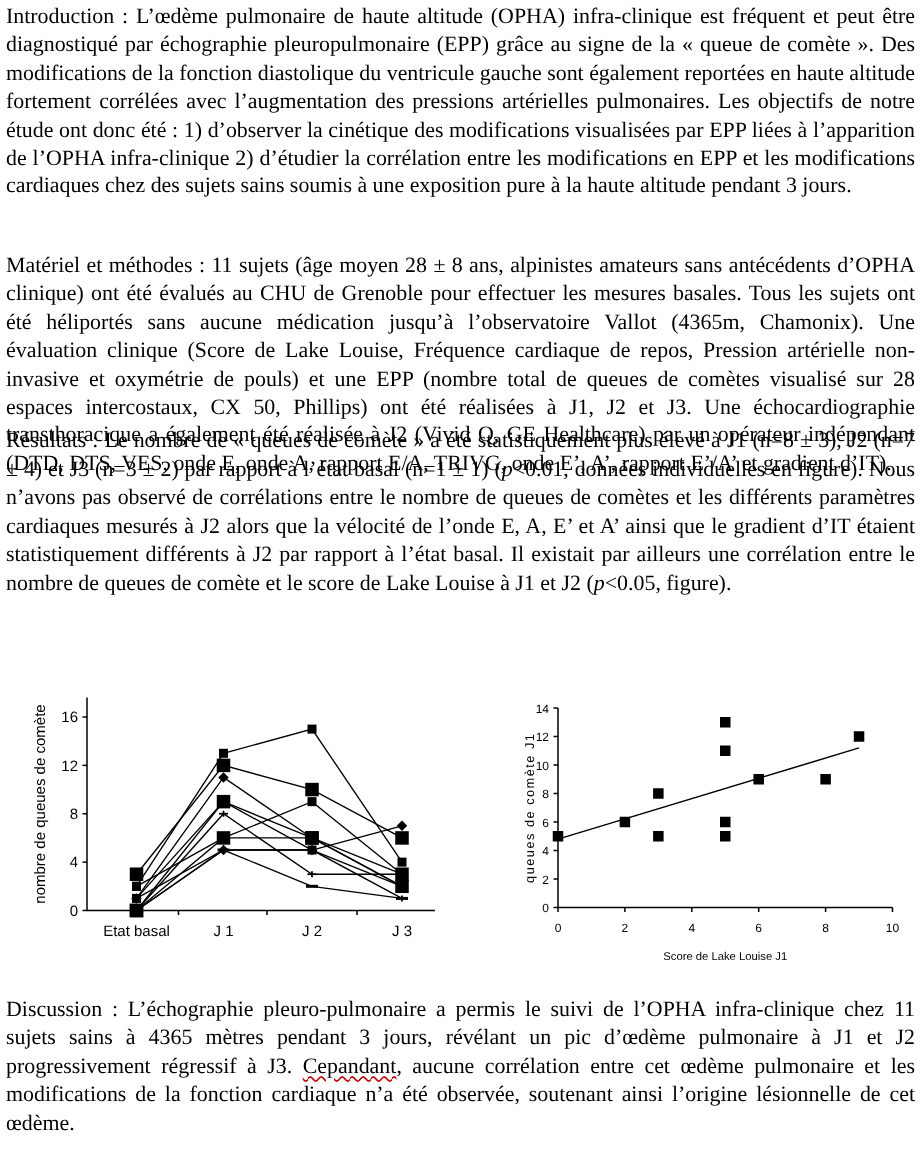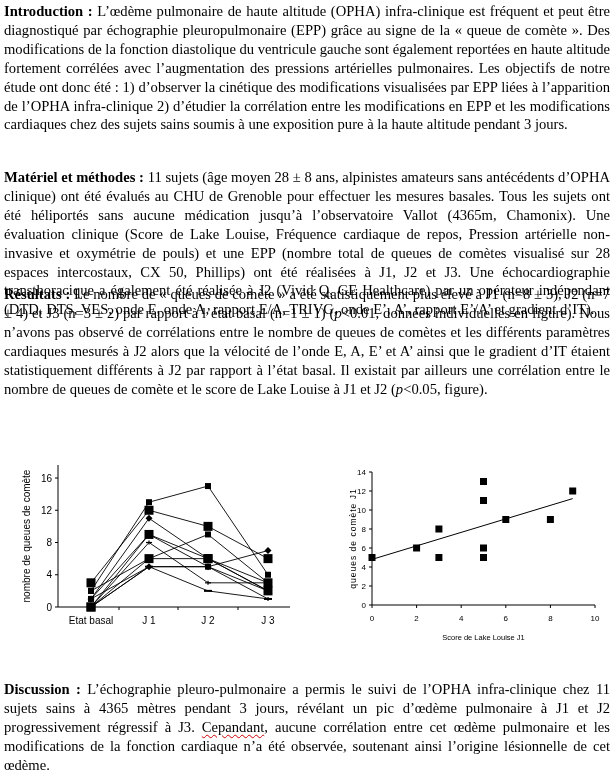"Introduction :" .para b { font-weight: bold -> normal }
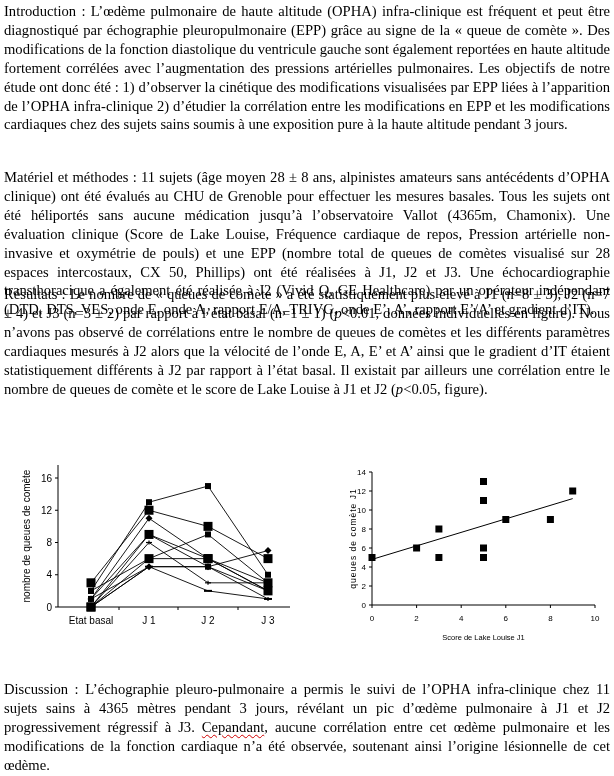"Discussion : L’échographie" .p-disc { top: 680px -> 664px }
